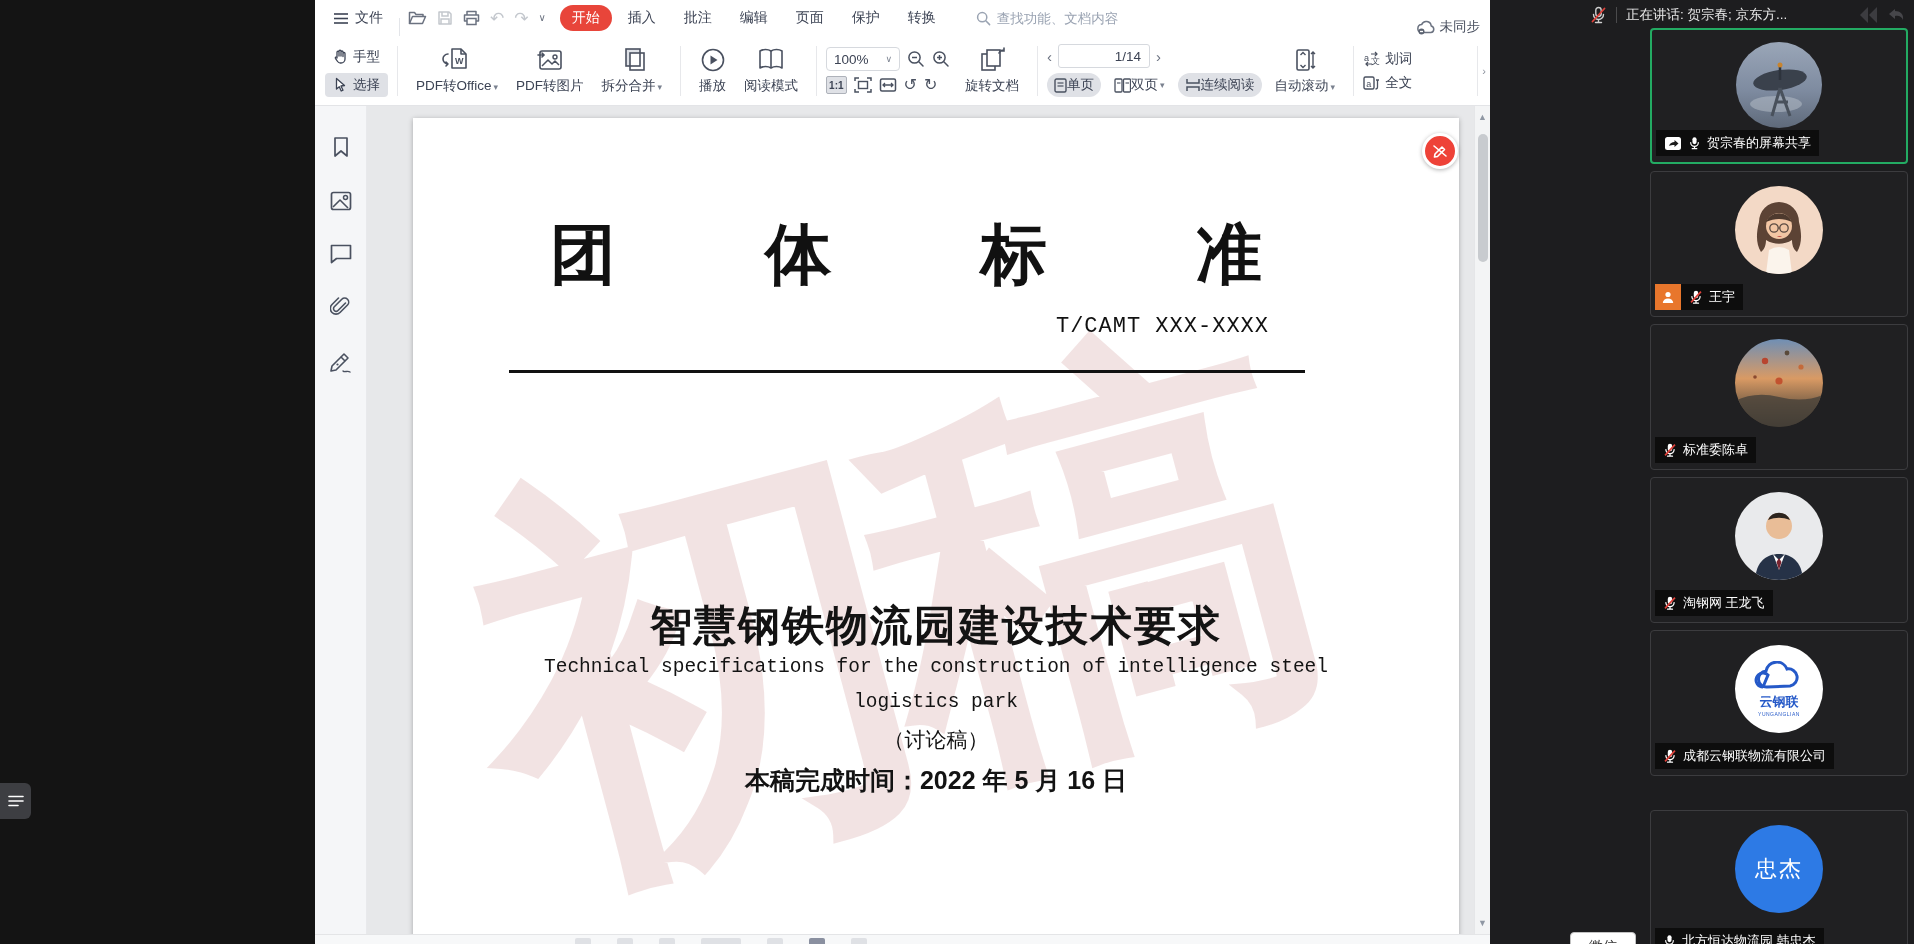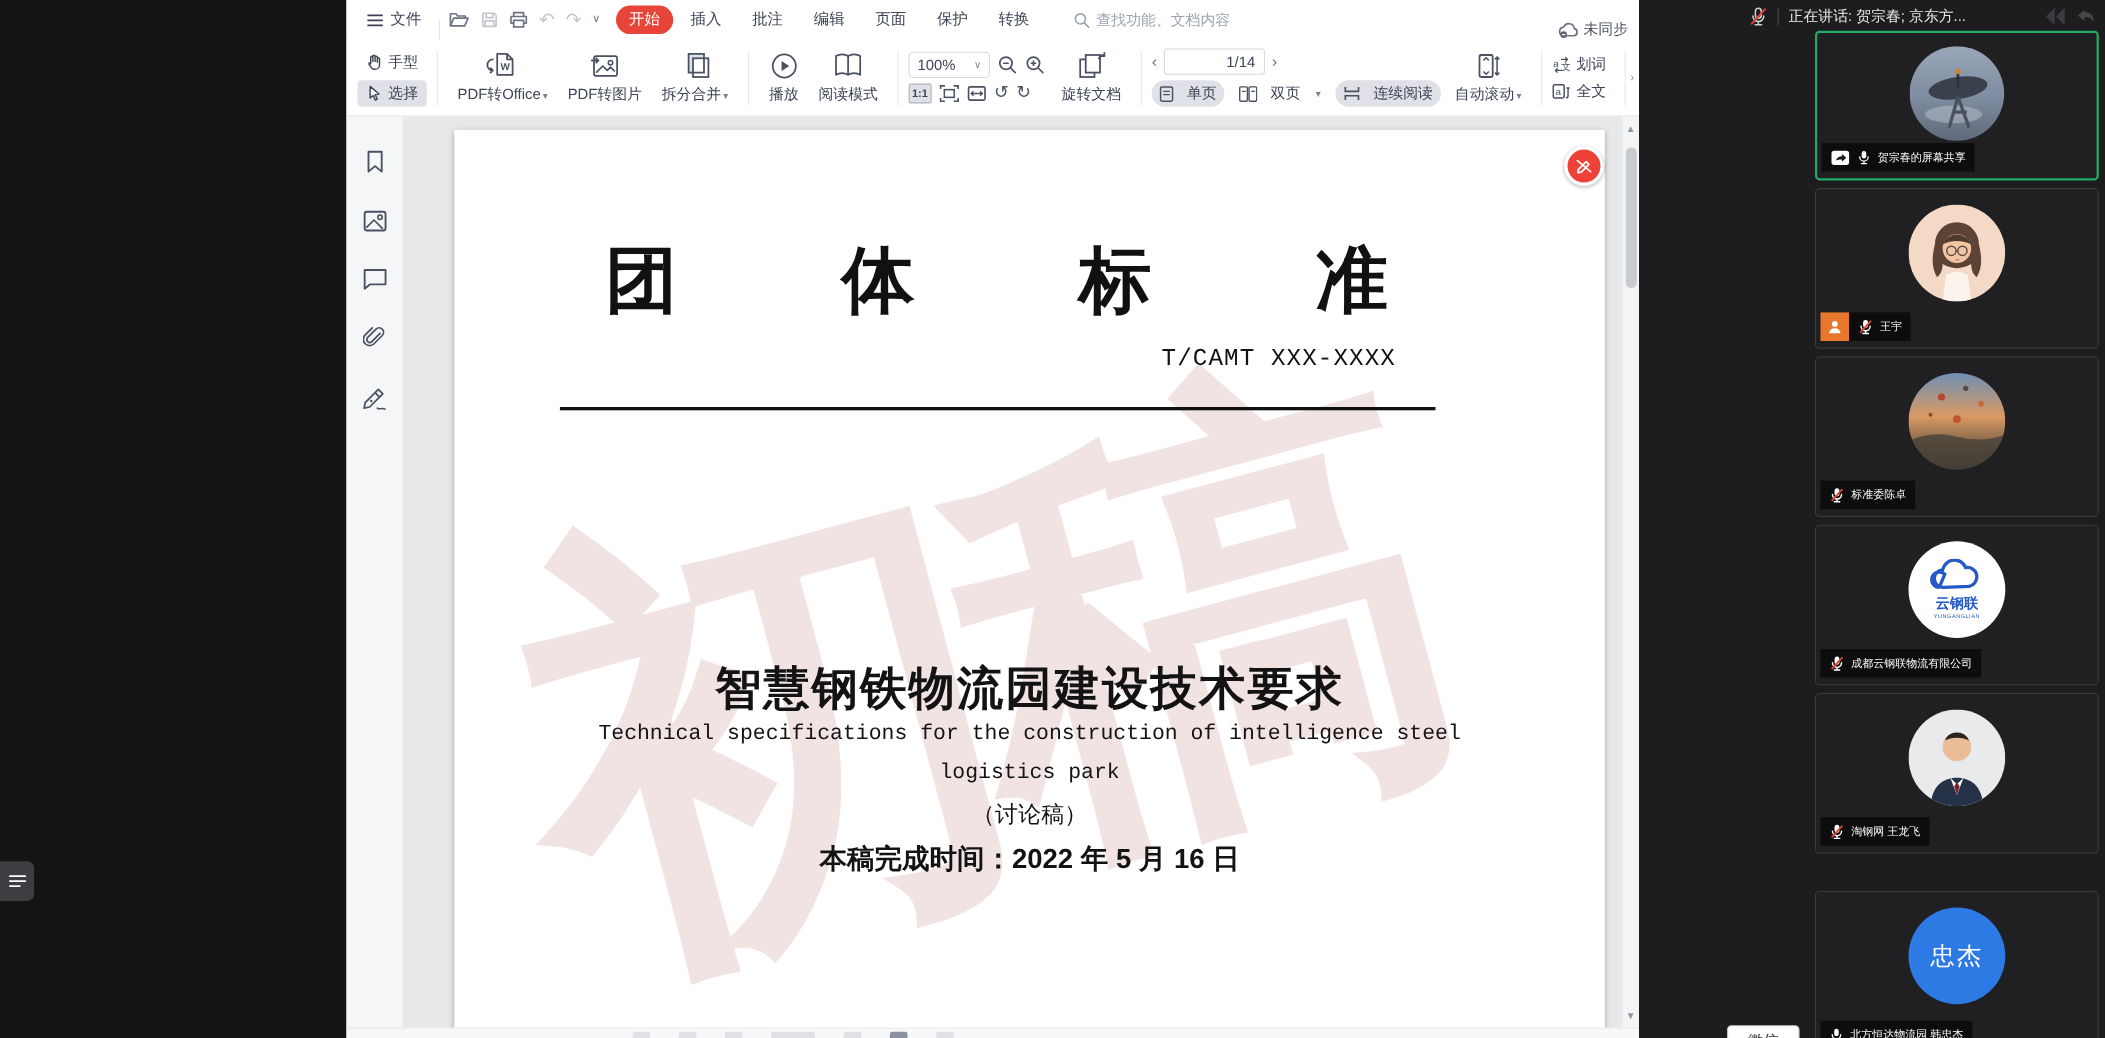"单页" .viewbtn { gap: 12px -> 0 }
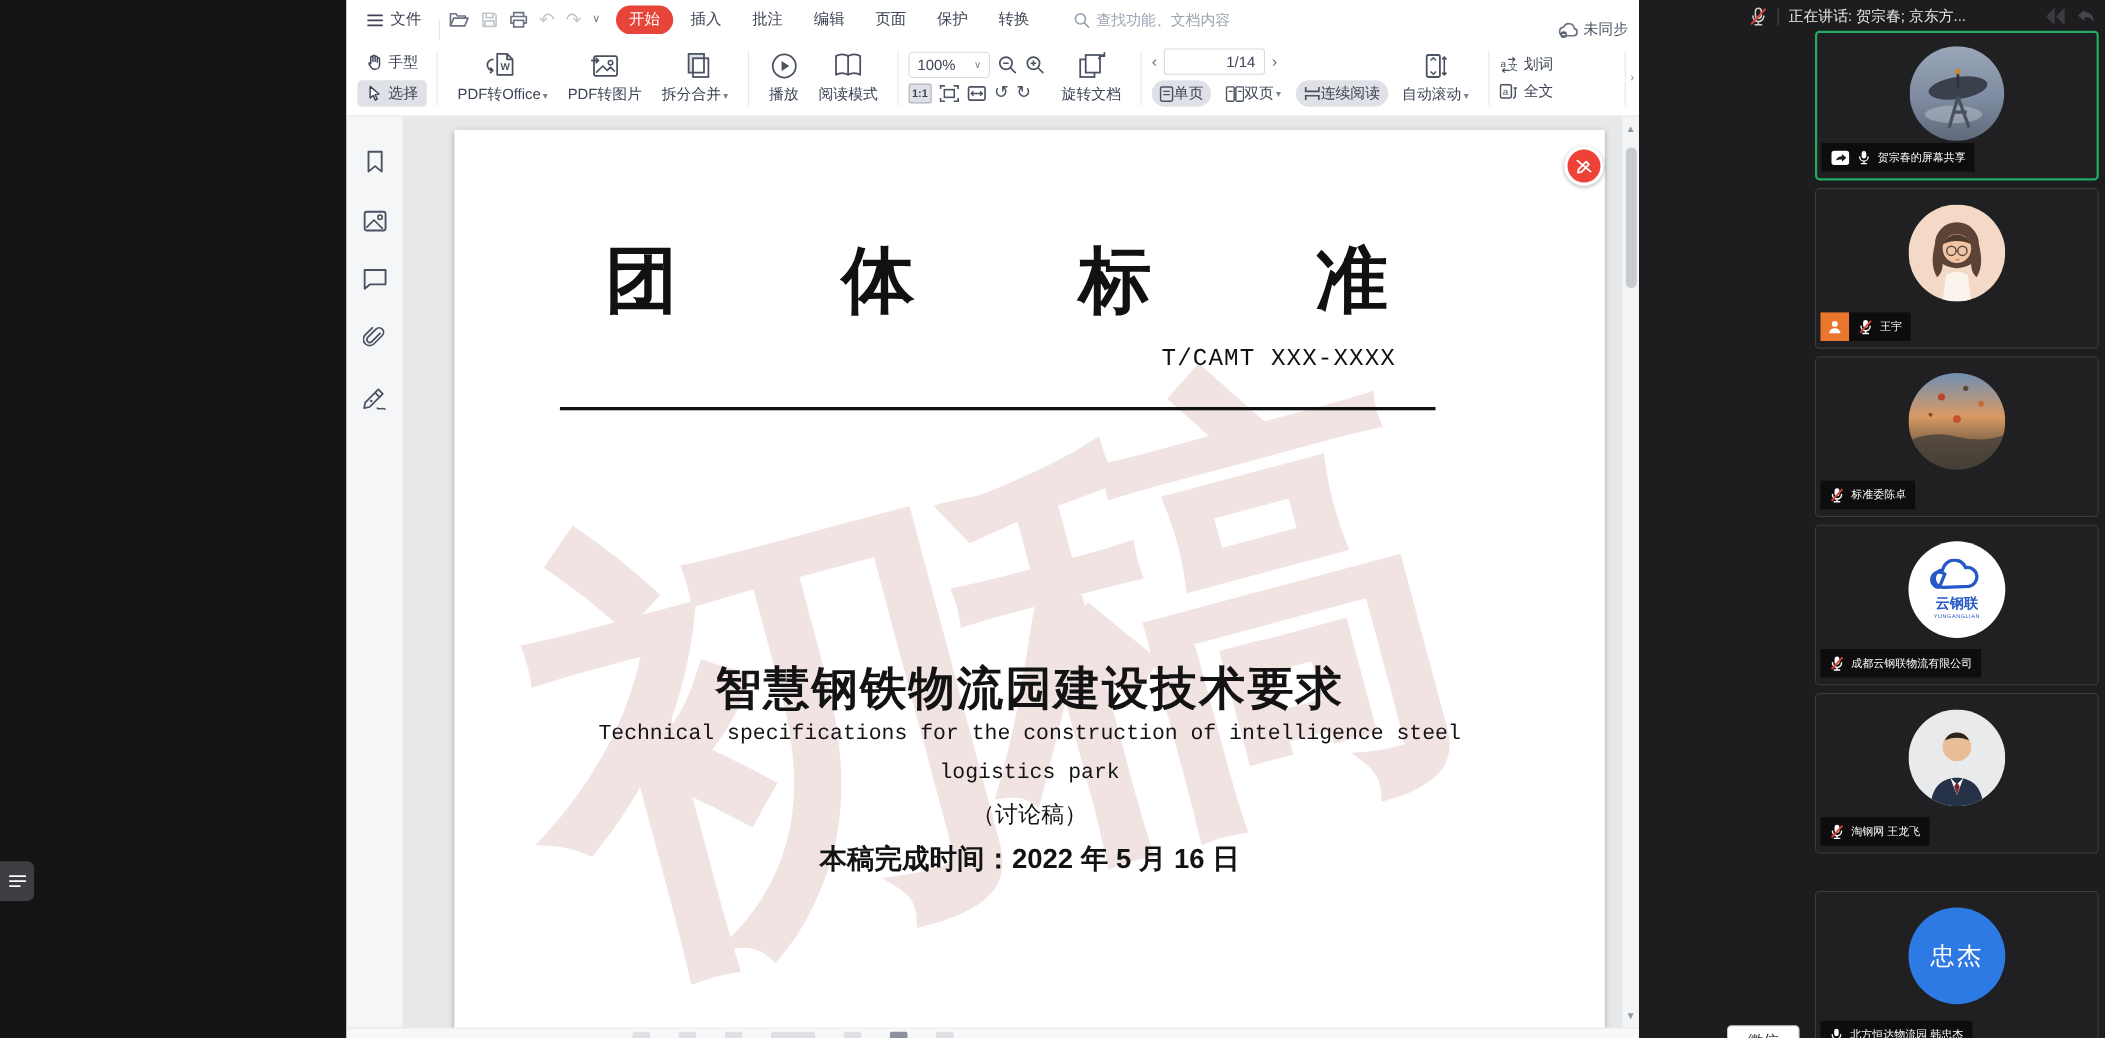"贺宗春的屏幕共享" .lab { font-size: 10px -> 13px }
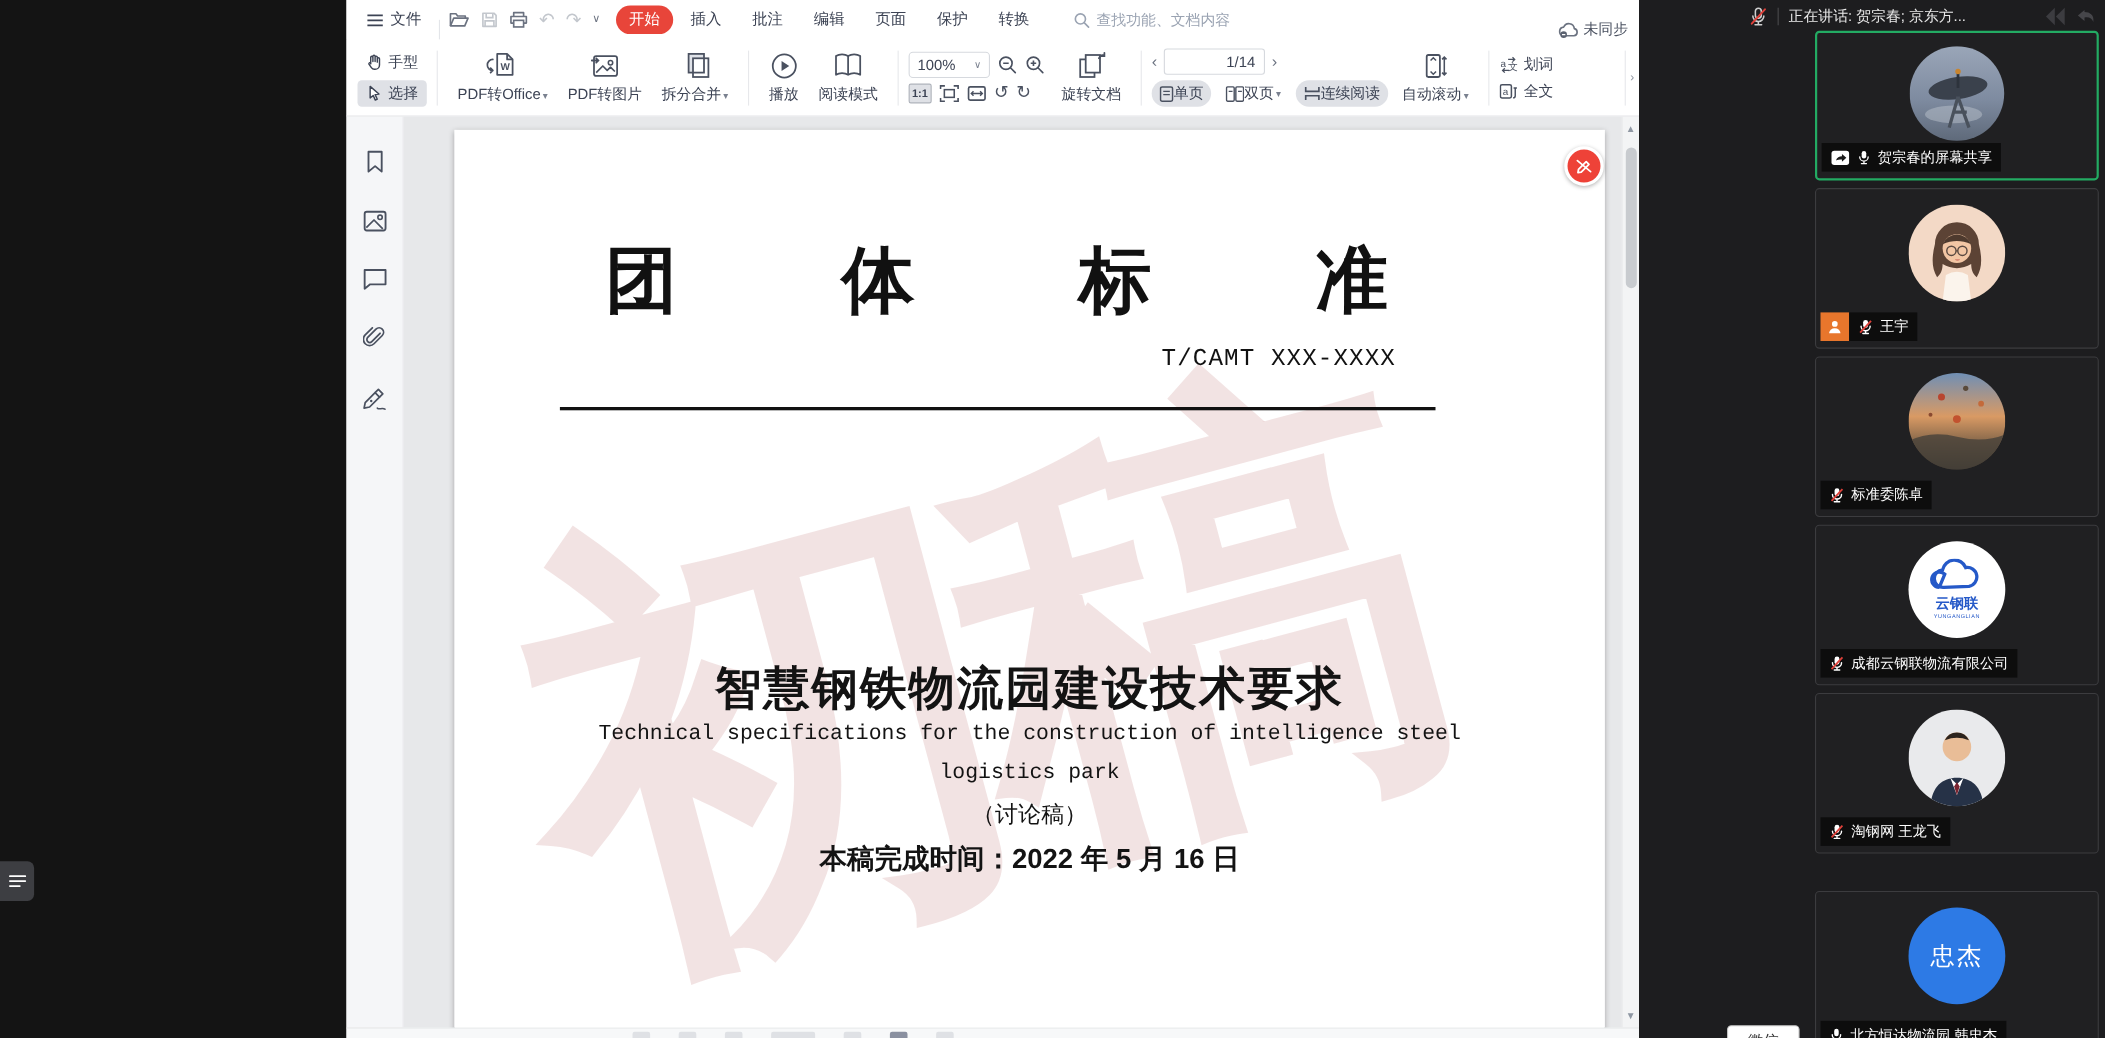"云钢联" div.tile { order: before "淘钢网 王龙飞" -> after "淘钢网 王龙飞" }
